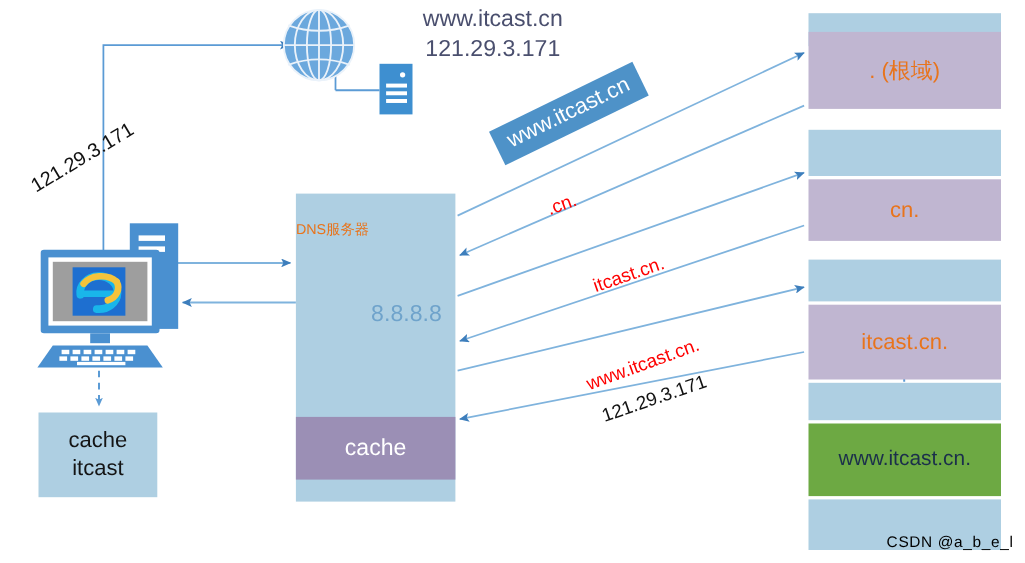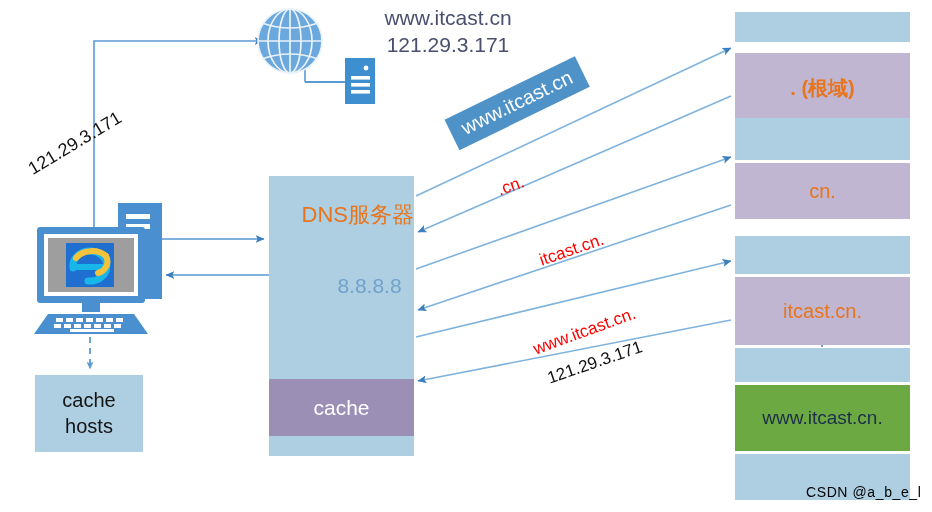". (根域)" div.band { font-weight: bold -> none; top: 41px -> 17px }
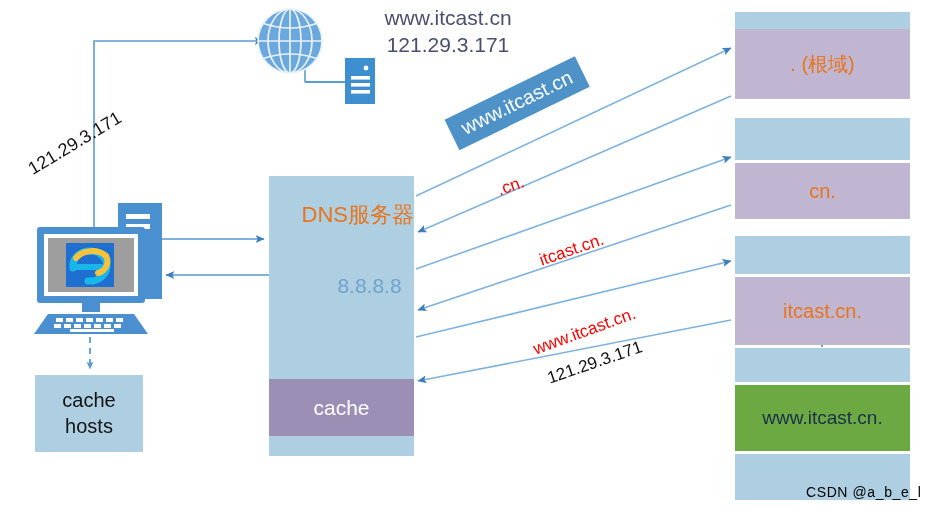"DNS服务器" .dns-title { font-size: 22px -> 13px; text-align: right -> left }
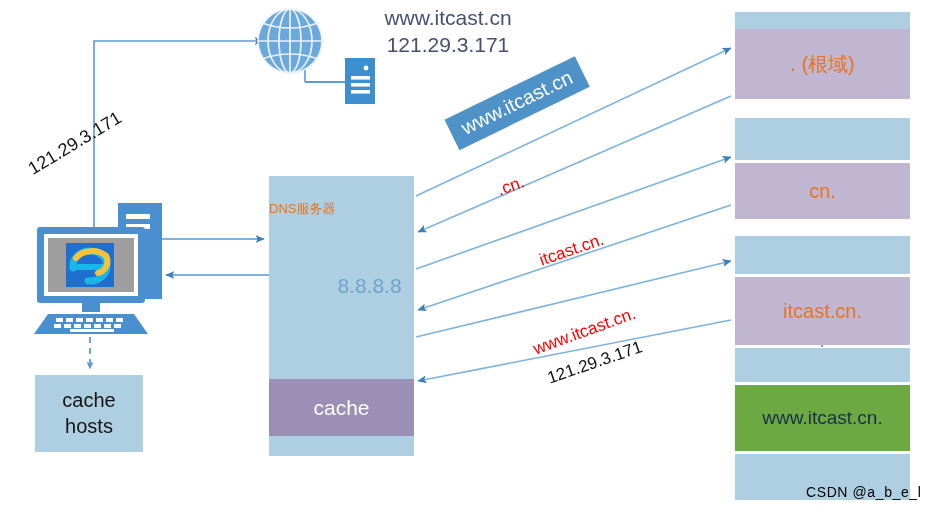"hosts" div { text: hosts -> itcast }
